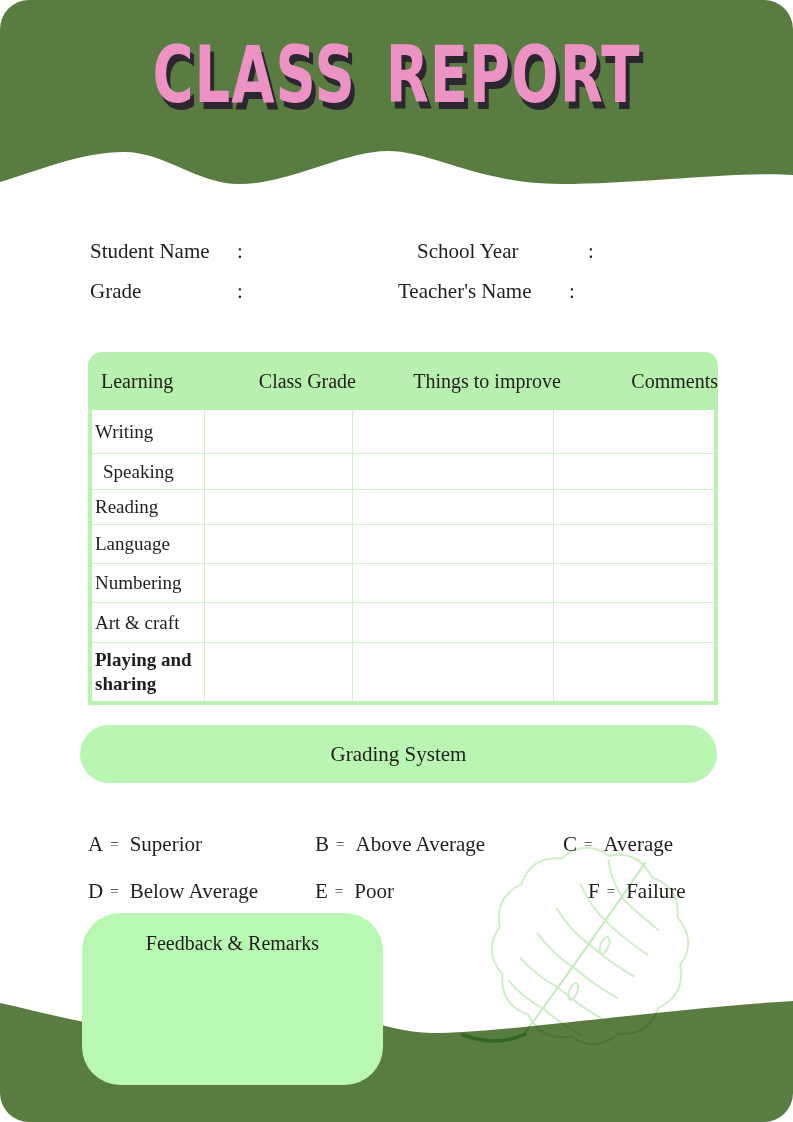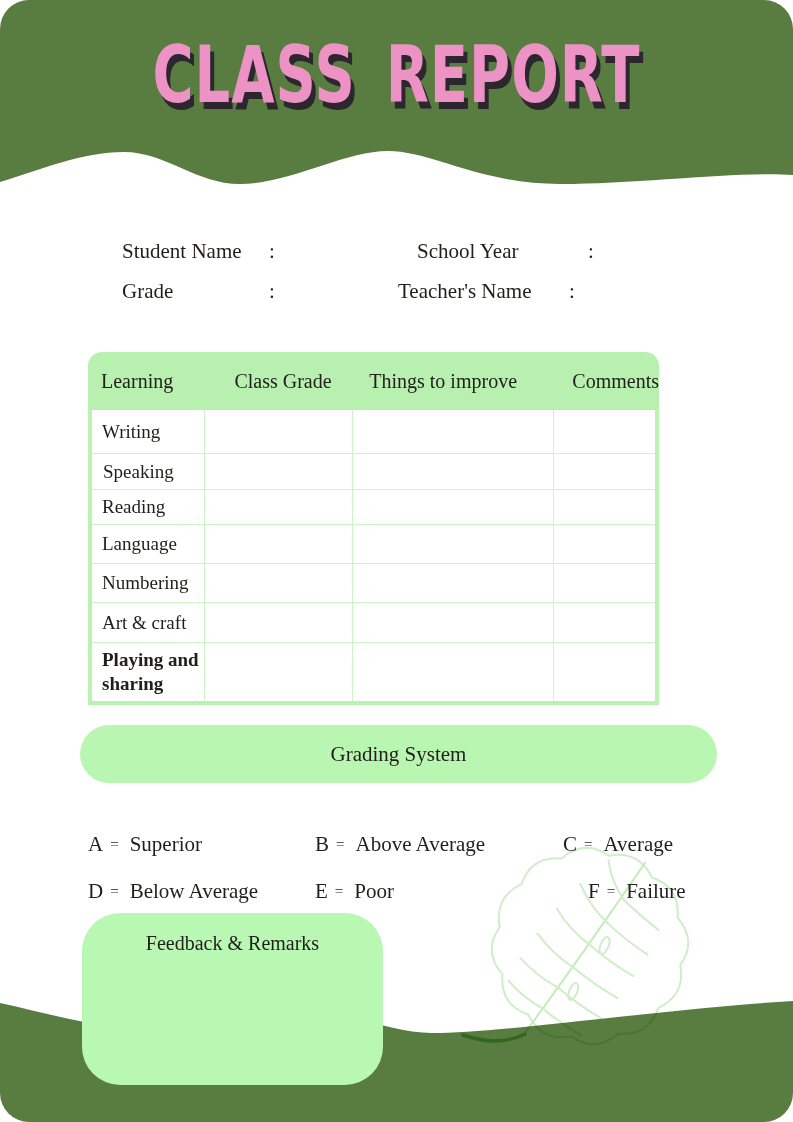"Student Name" .f-left .flabel { margin-left: 32px -> none }
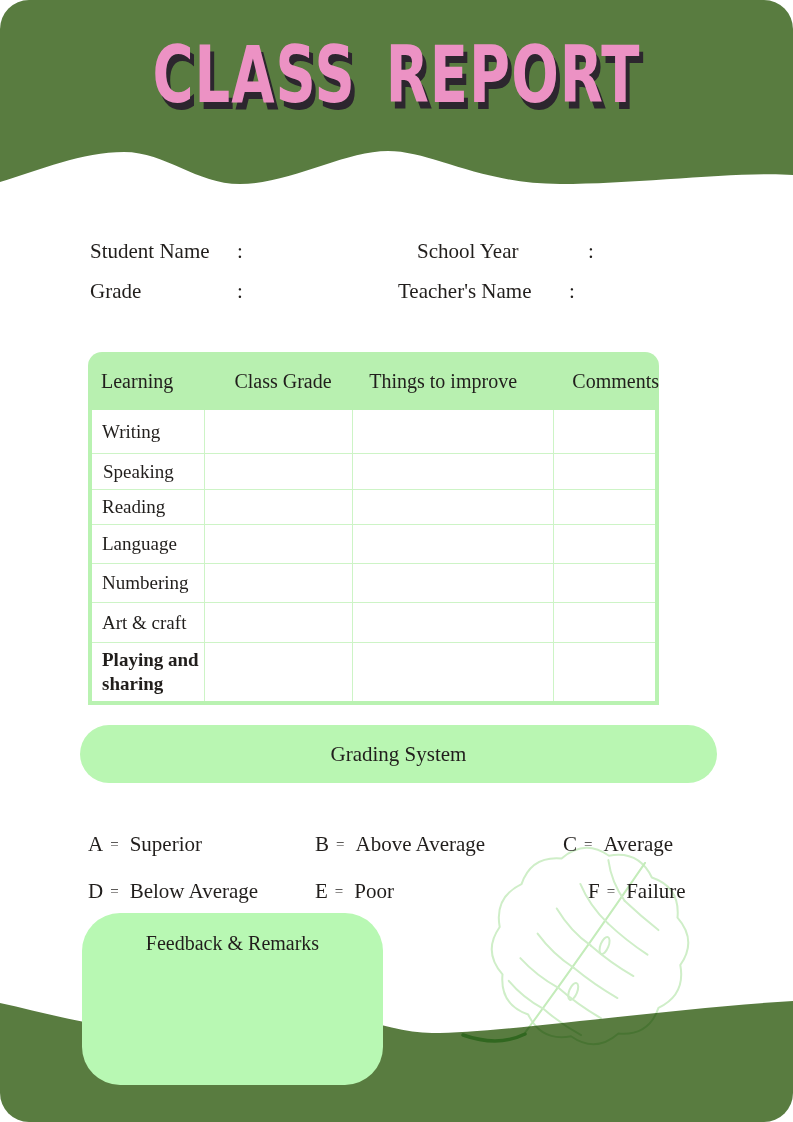"Learning" .report-table { width: 571px -> 630px }
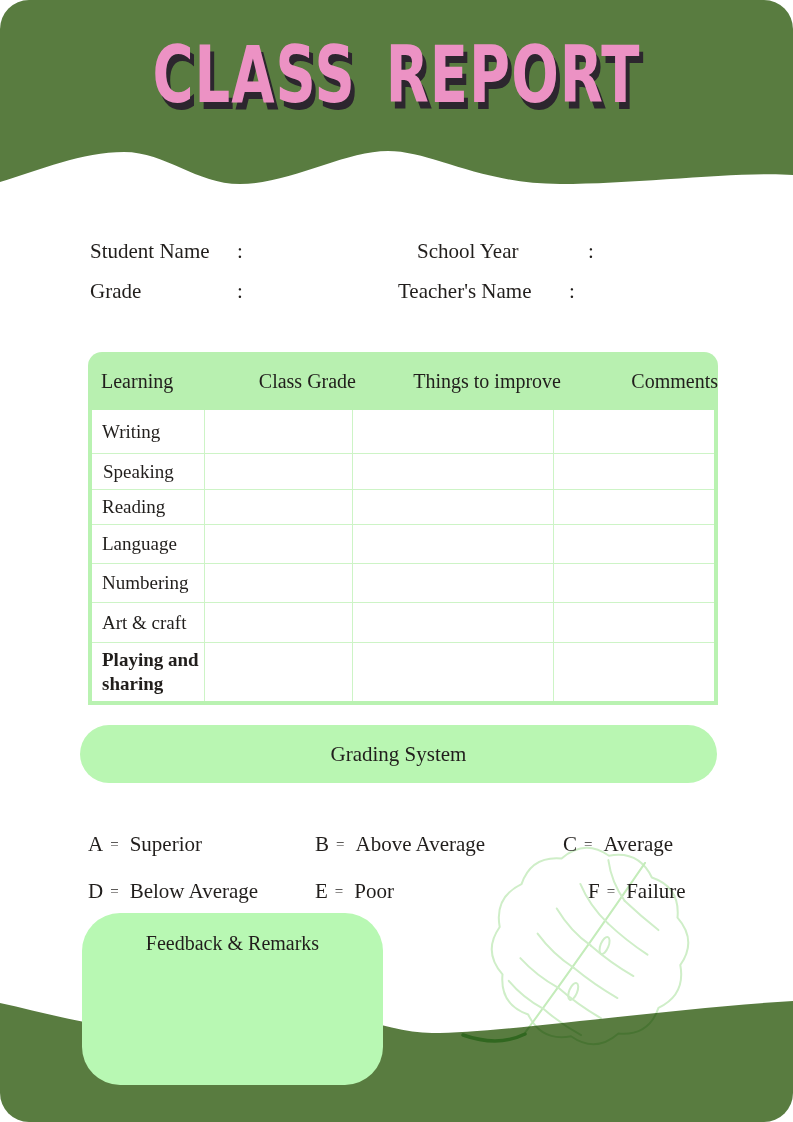"Writing" .td-0 { padding-left: 10px -> 3px }
